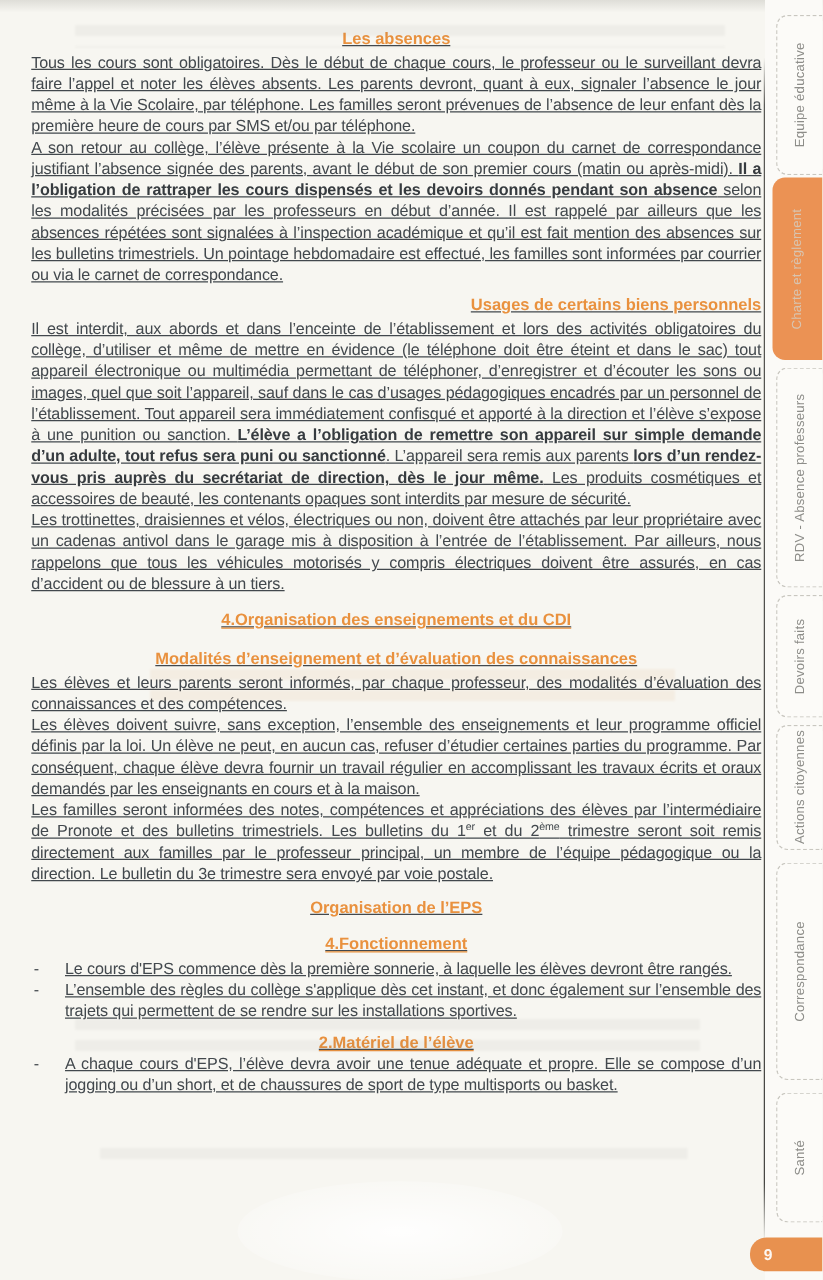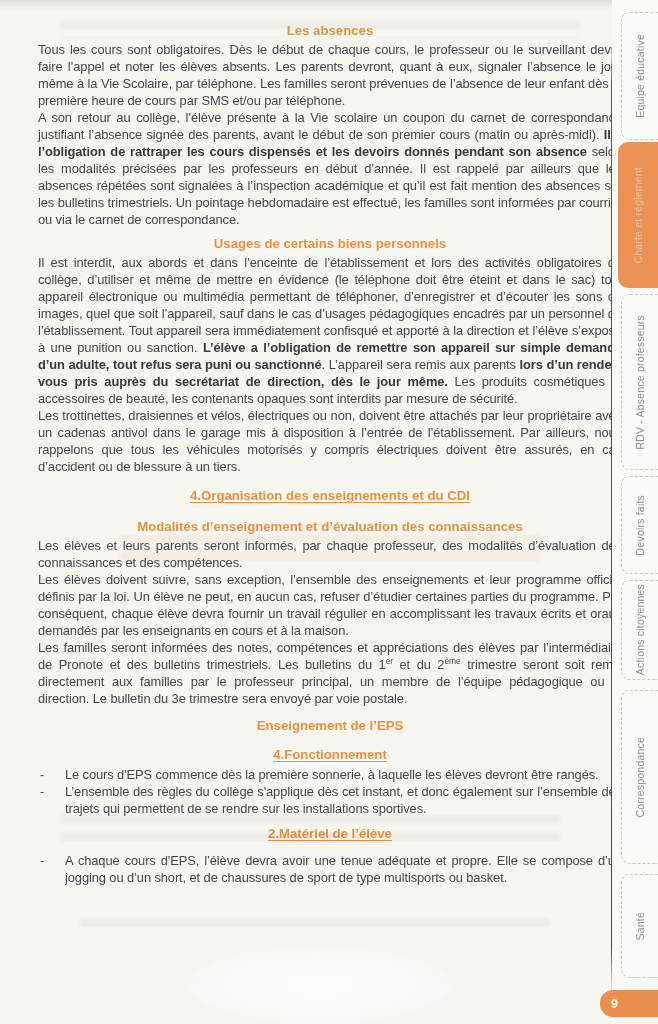"Les absences" .content { left: 38px -> 25px; text-decoration: none -> underline }
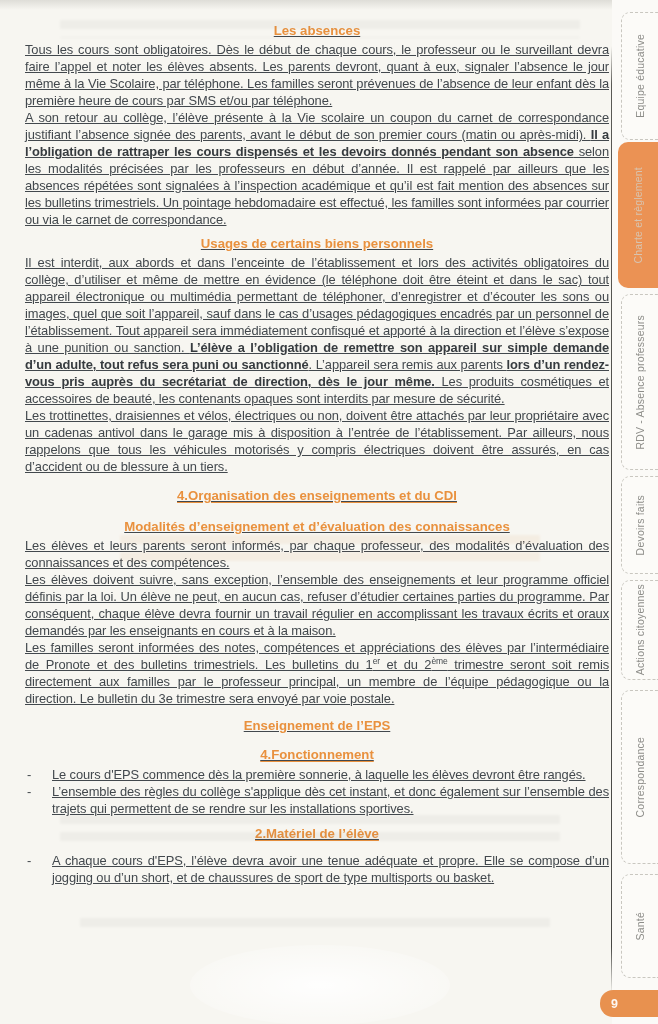"Usages de certains biens personnels" .h-usages { text-align: none -> right }
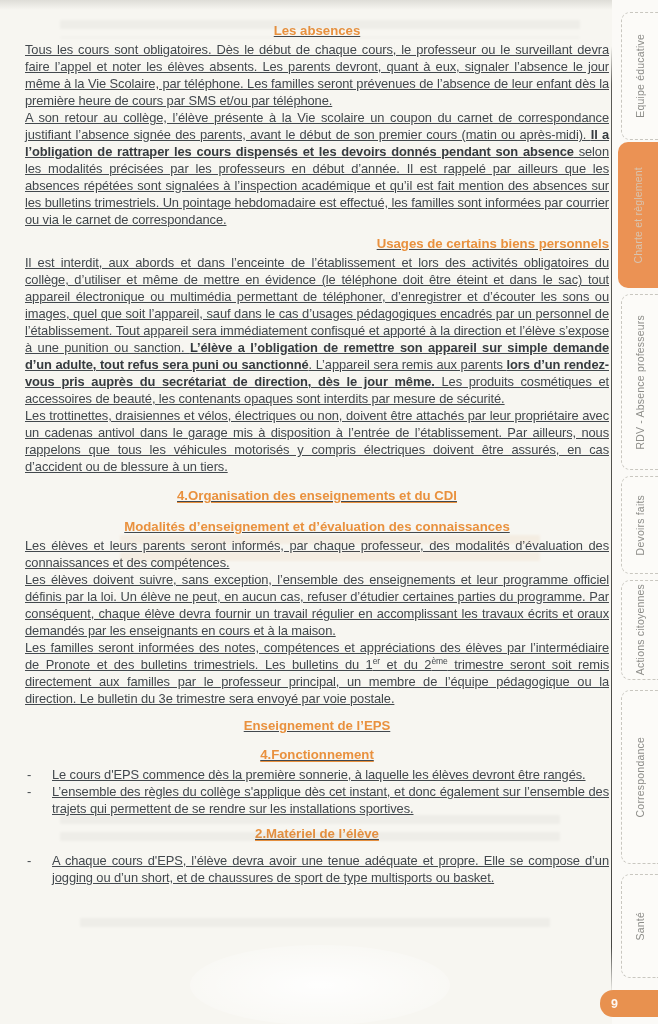"Enseignement de l’EPS" h3.h-eps { text: Enseignement -> Organisation }
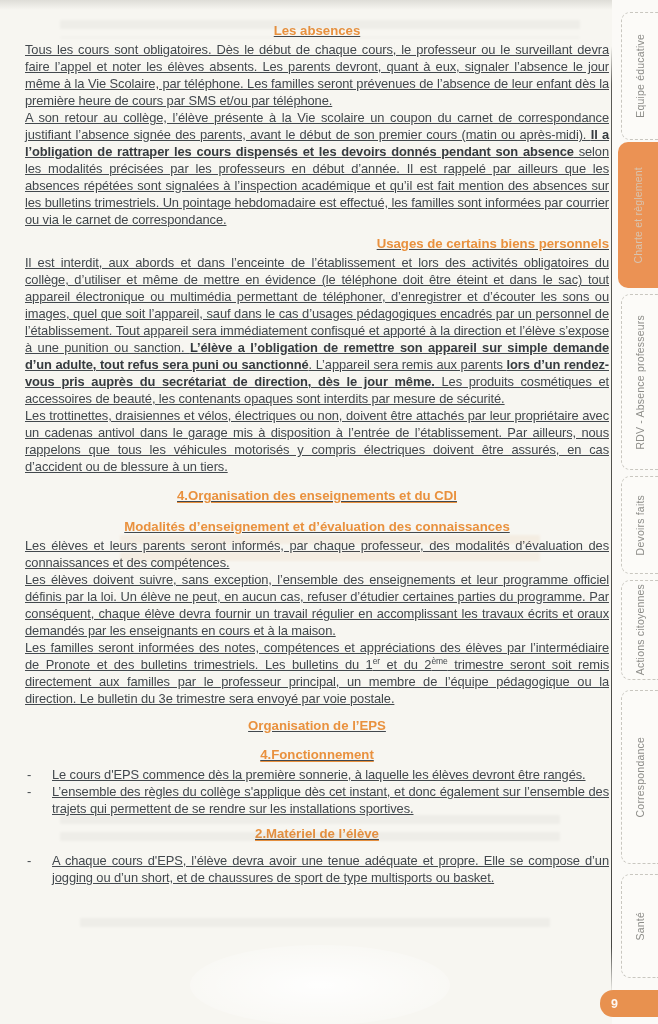"2.Matériel de l’élève" .h-materiel { margin-bottom: 10px -> 0 }
